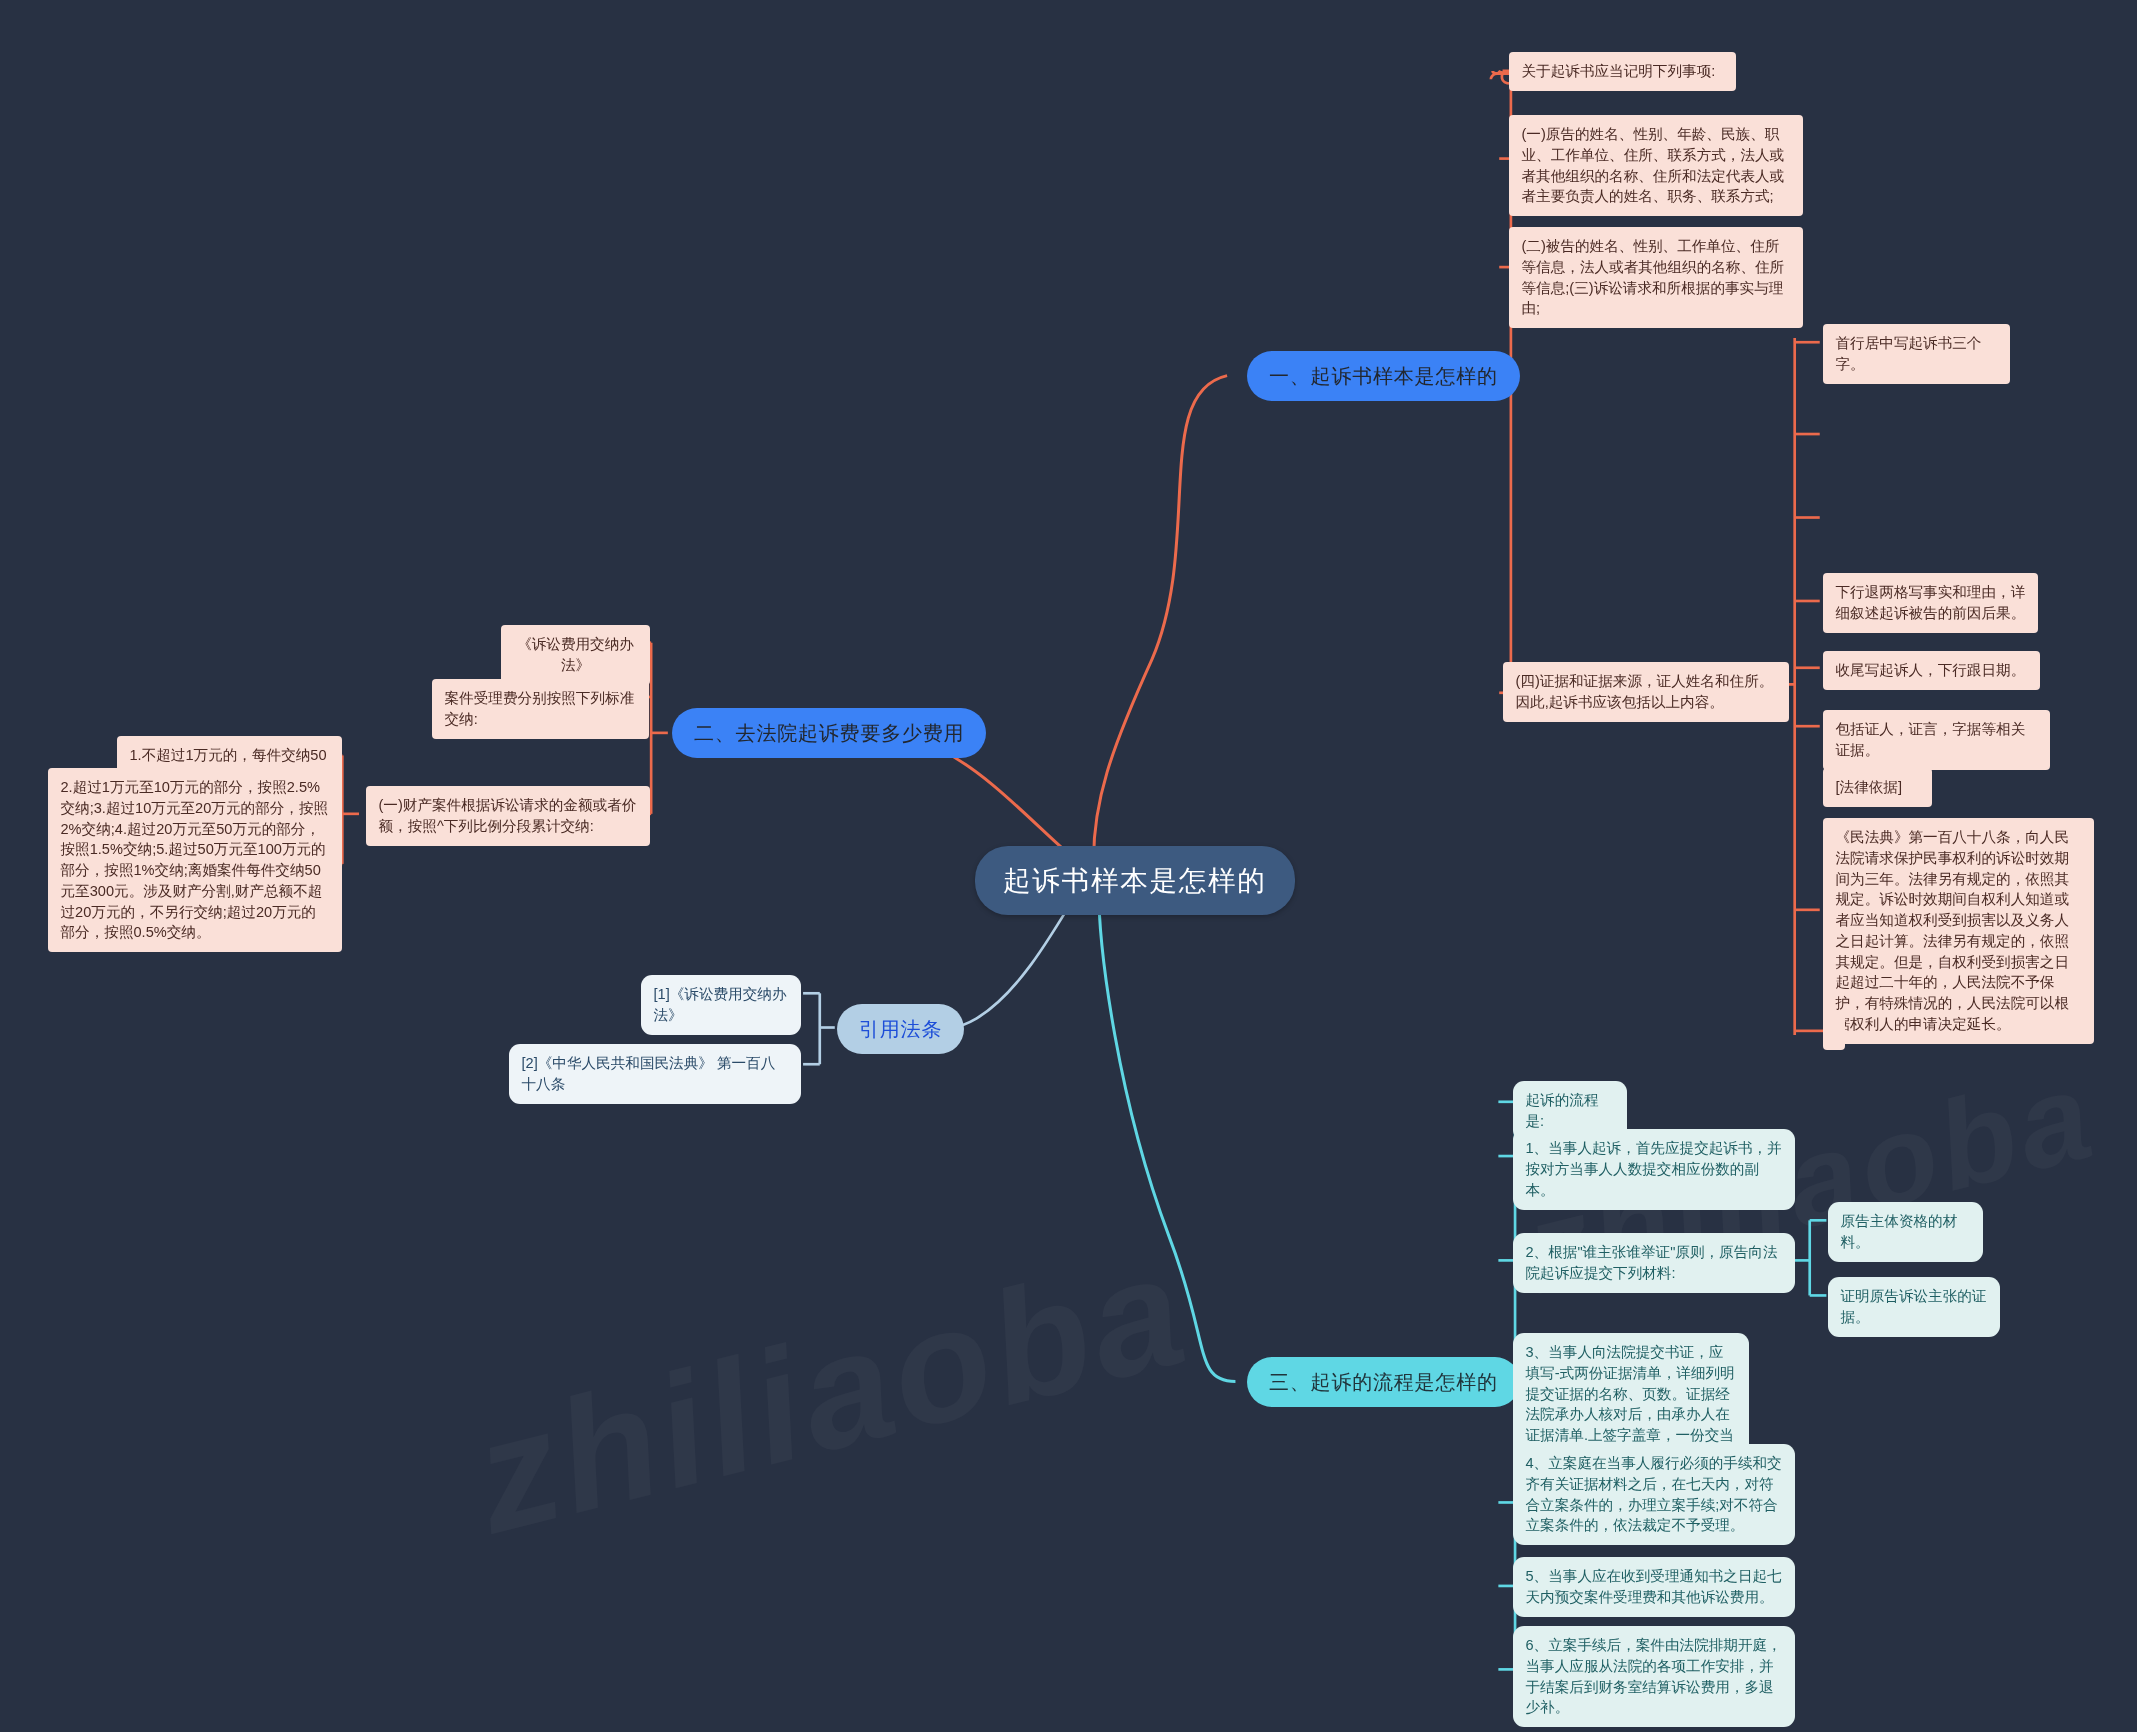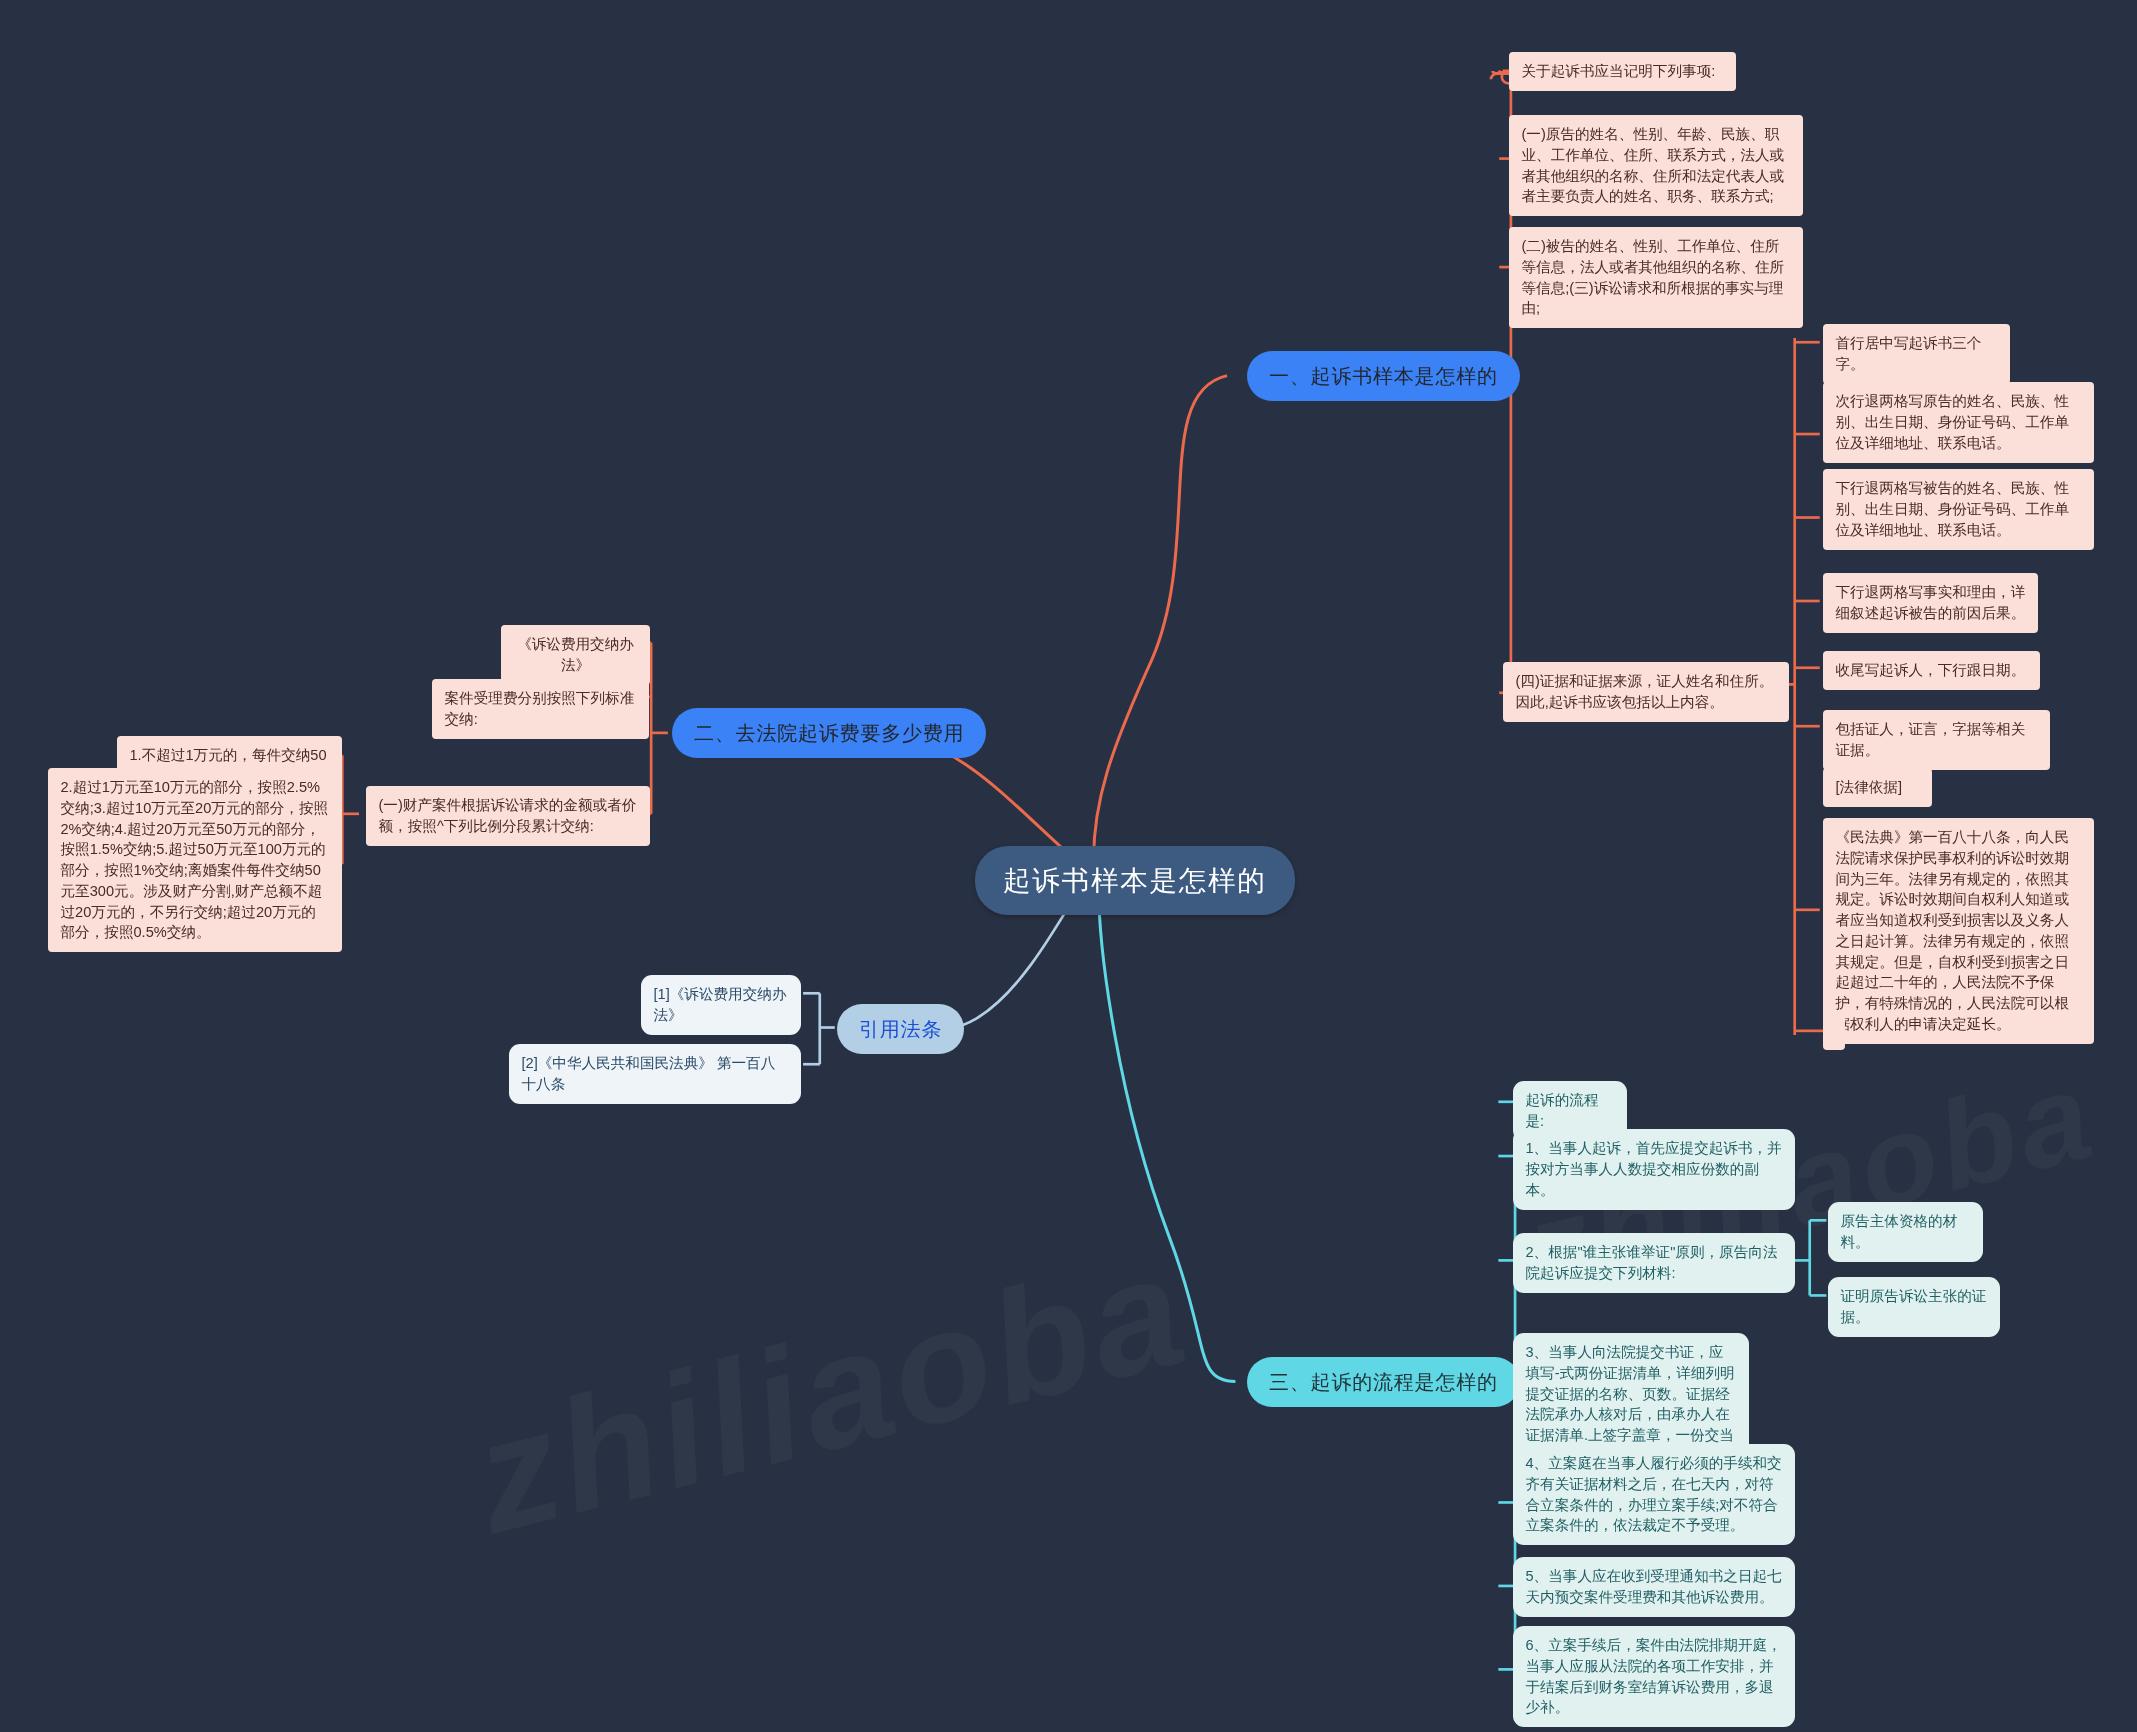"次行退两格写原告的姓名、民族、性别、出生日期、身份证号码、工作单位及详细地址、联" div.node { html: <div>次行退两格写原告的姓名、民族、性别、出生日期、身份证号码、工作单位及详细地址、联系电话。</div> -> none }
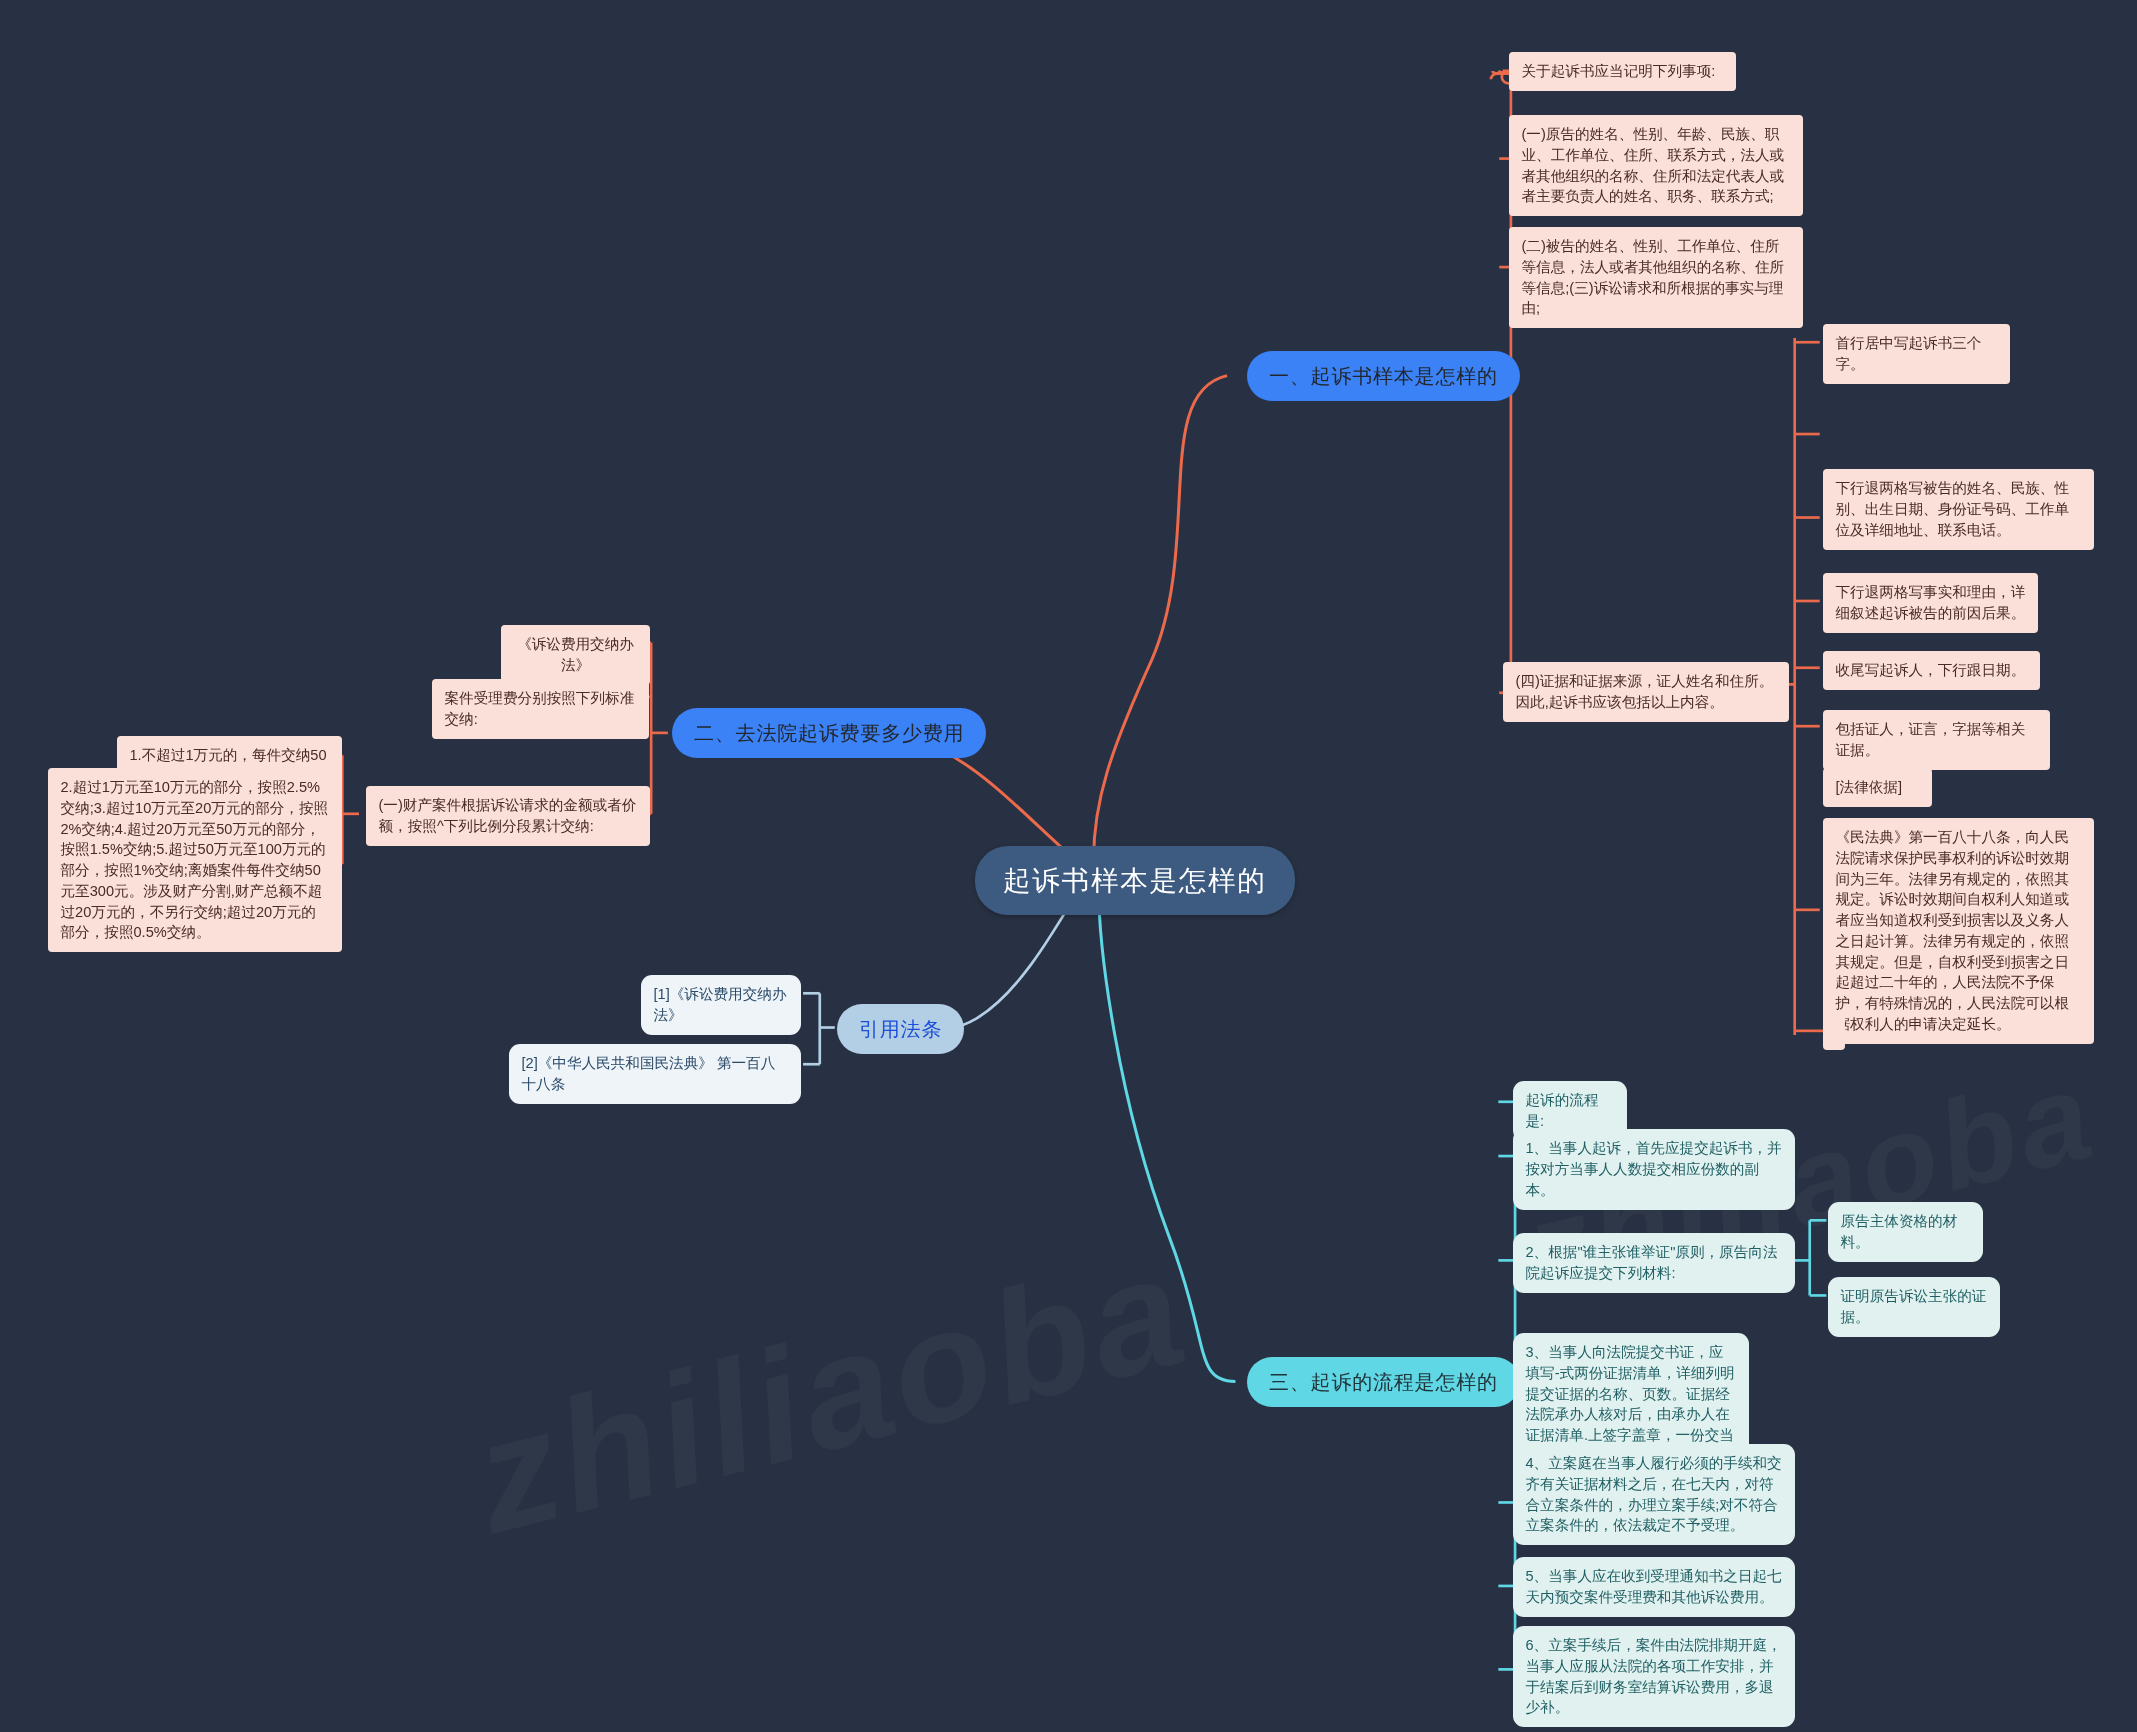"下行退两格写被告的姓名、民族、性别、出生日期、身份证号码、工作单位及详细地址、联" div.node { html: <div>下行退两格写被告的姓名、民族、性别、出生日期、身份证号码、工作单位及详细地址、联系电话。</div> -> none }
